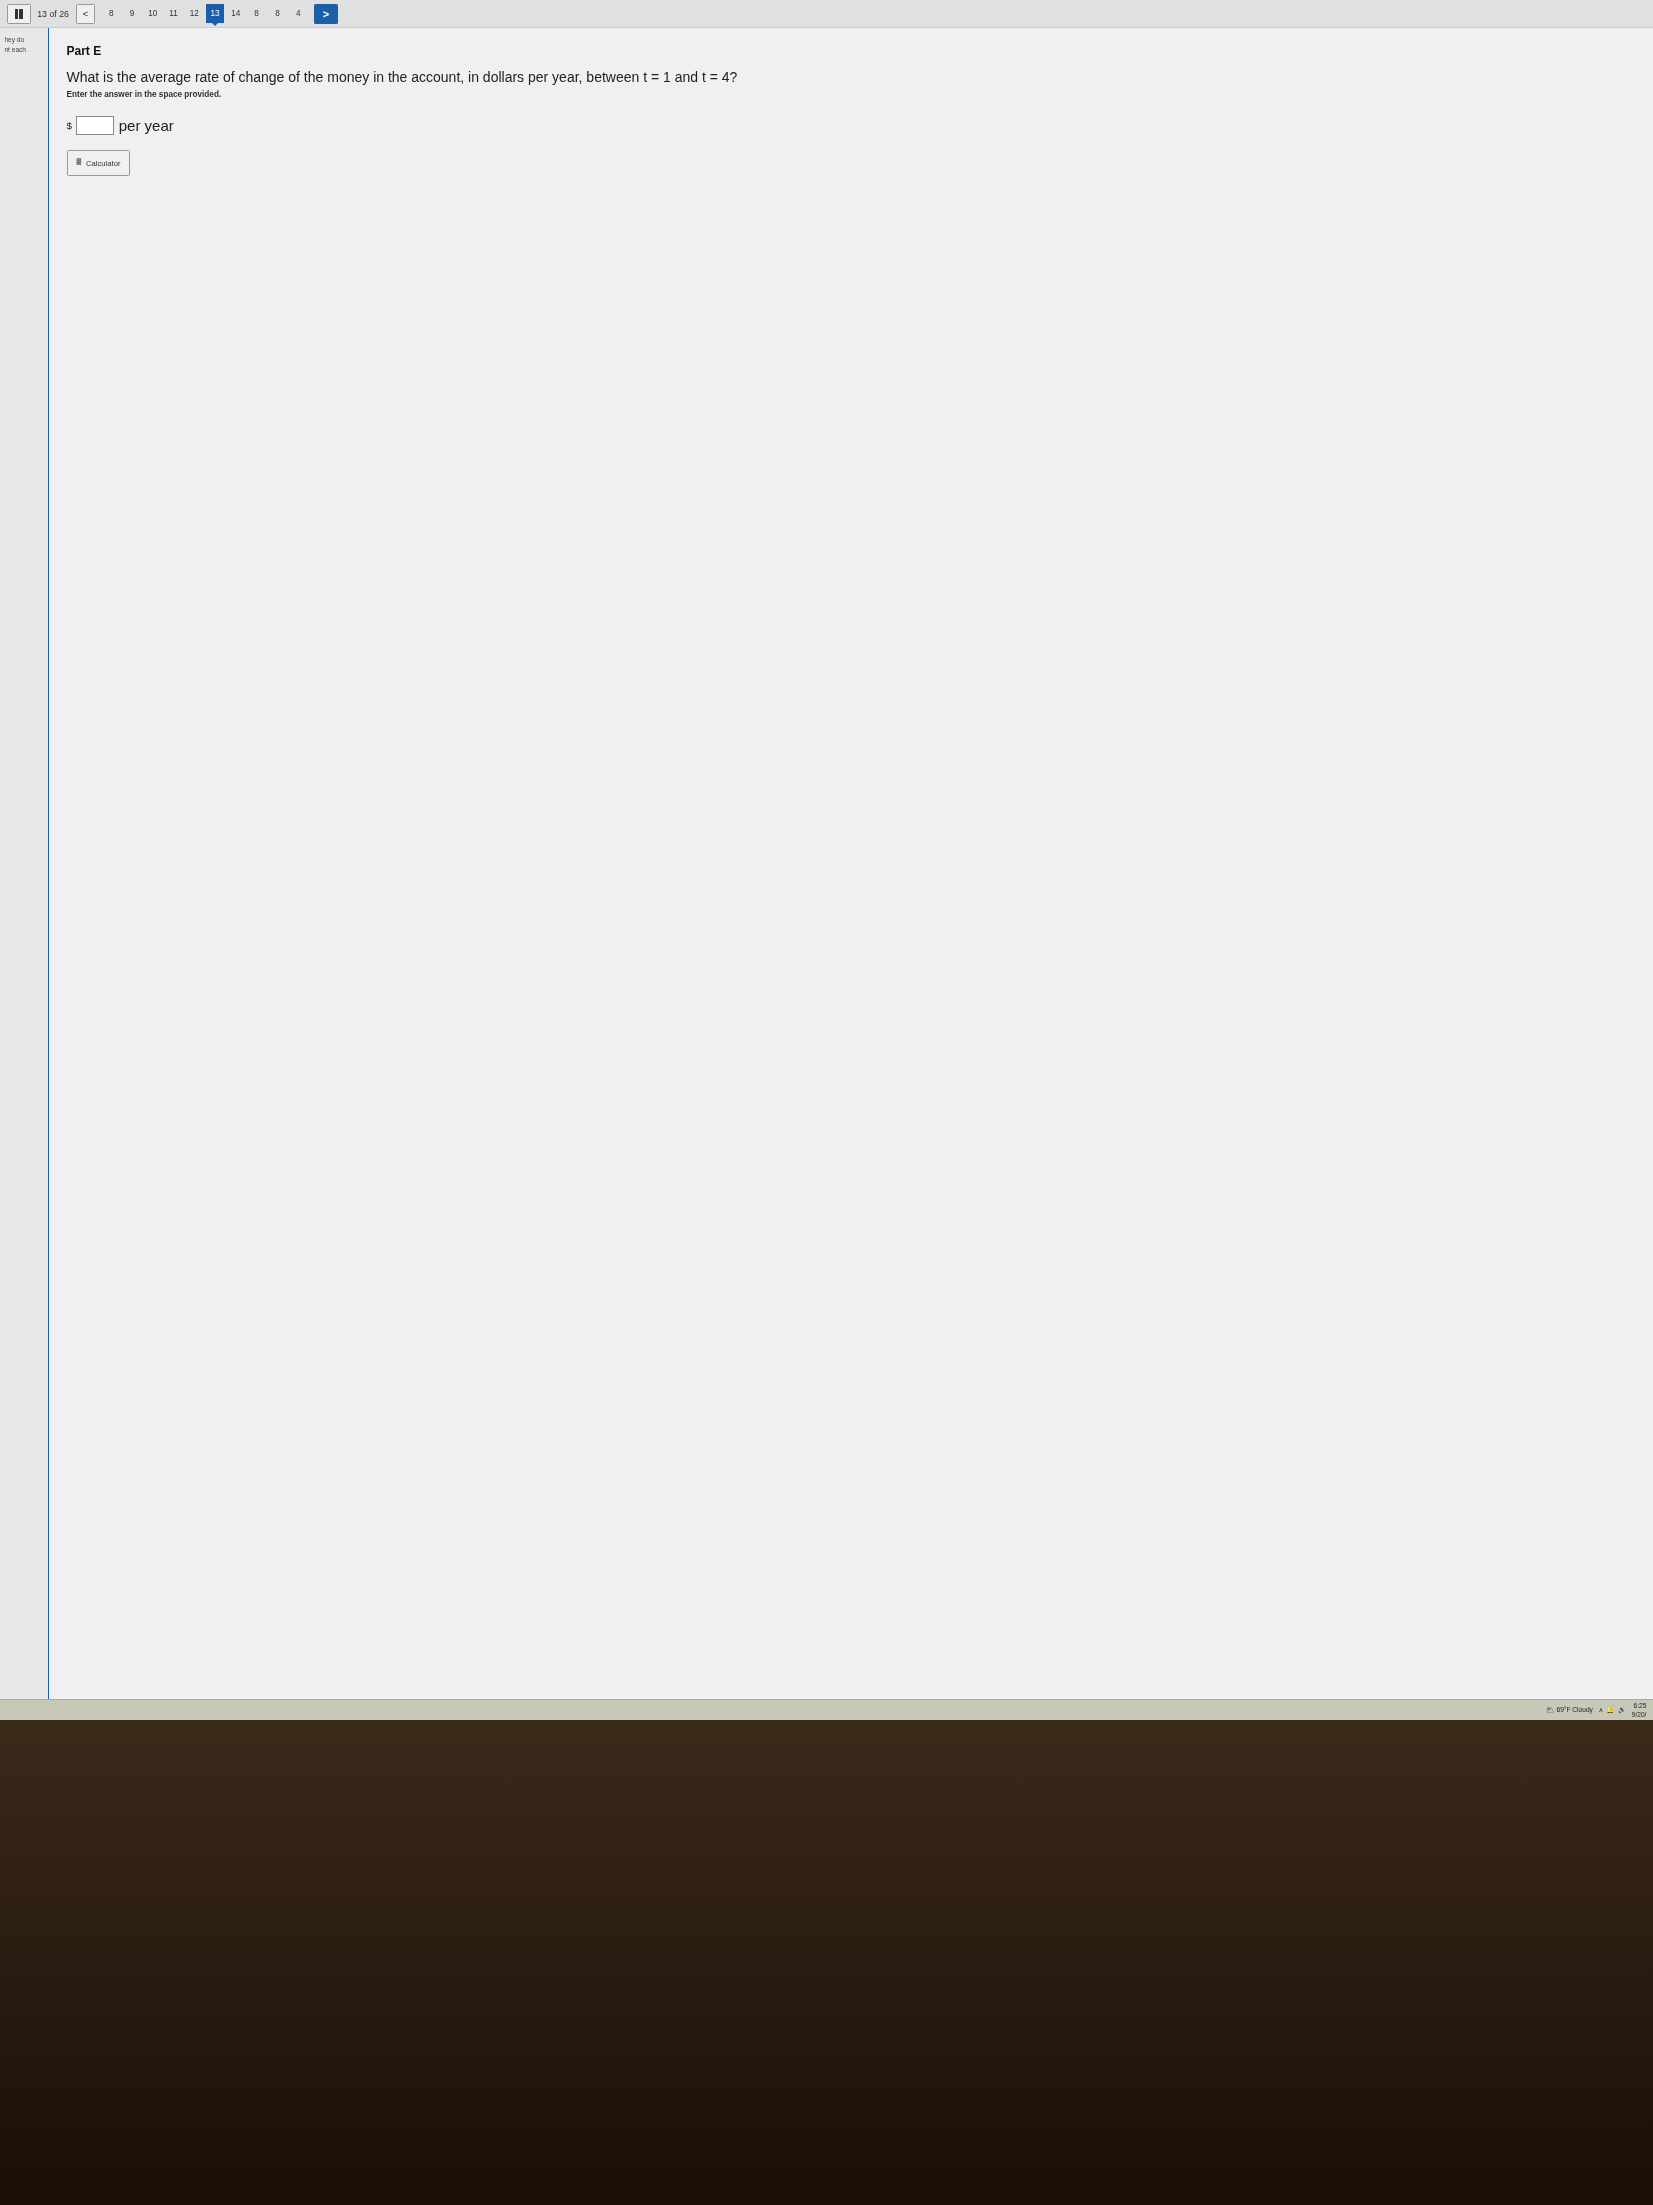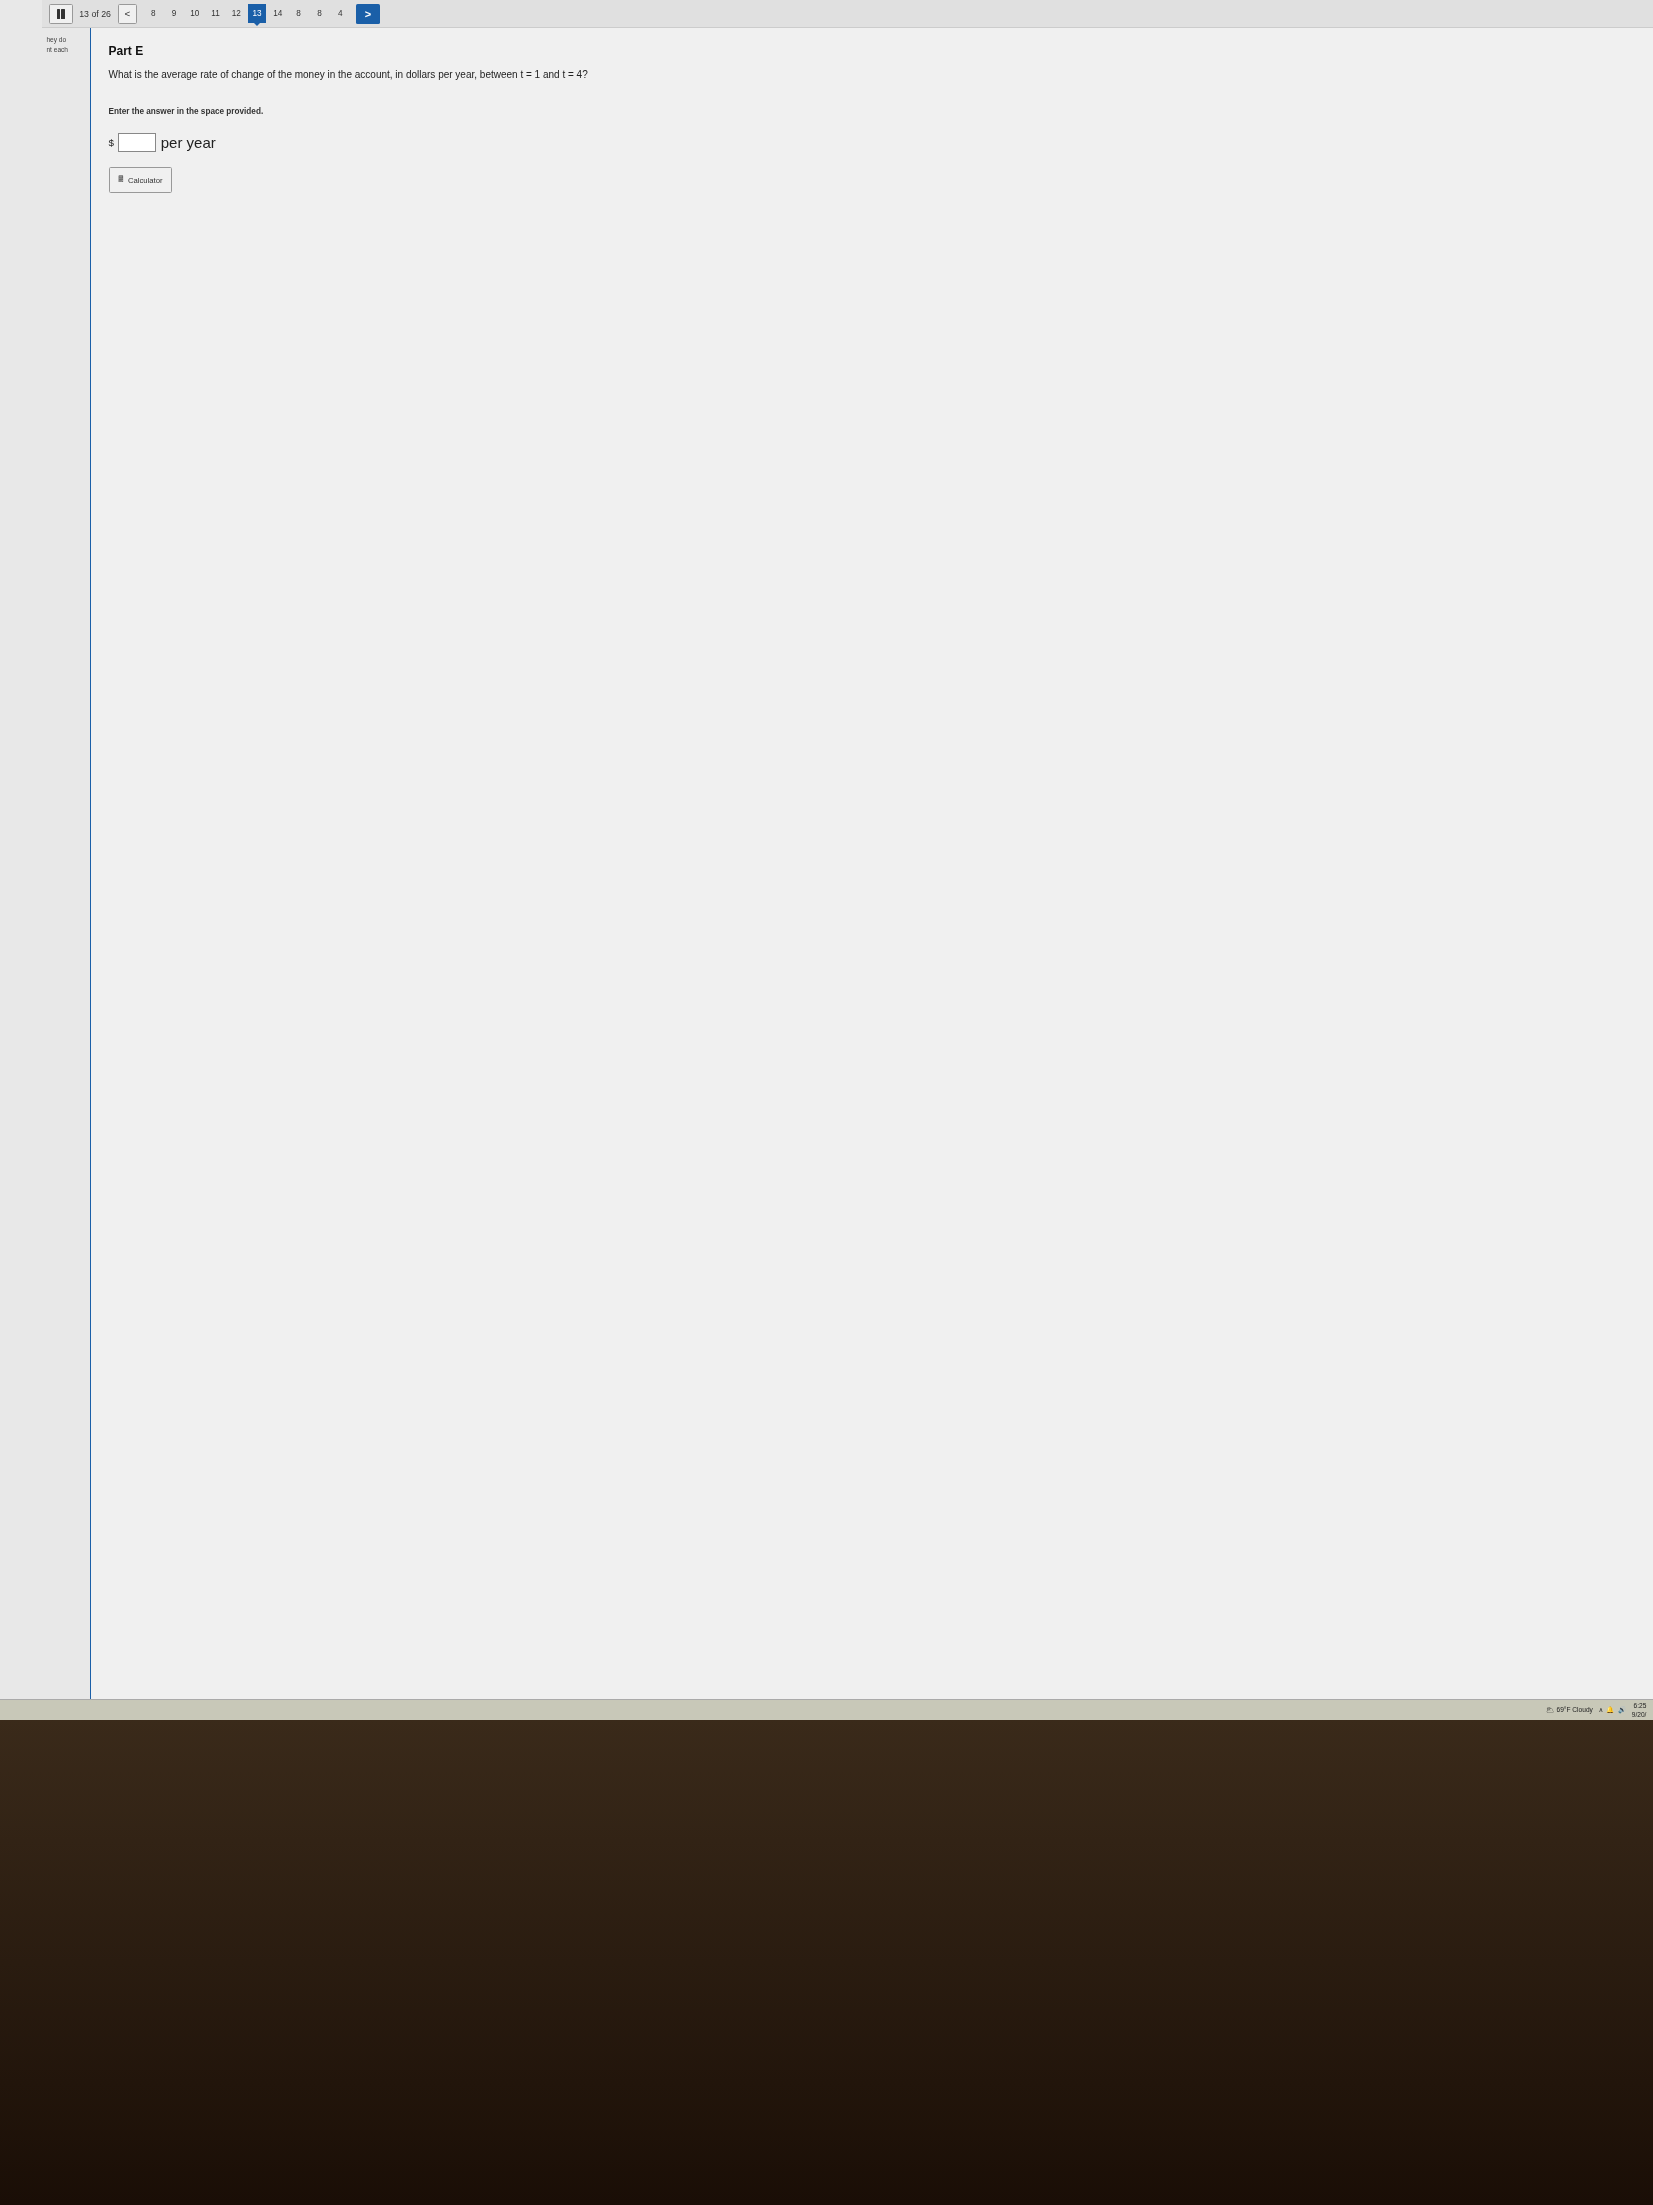"13 of 26" .screen { padding-left: 42px -> none }
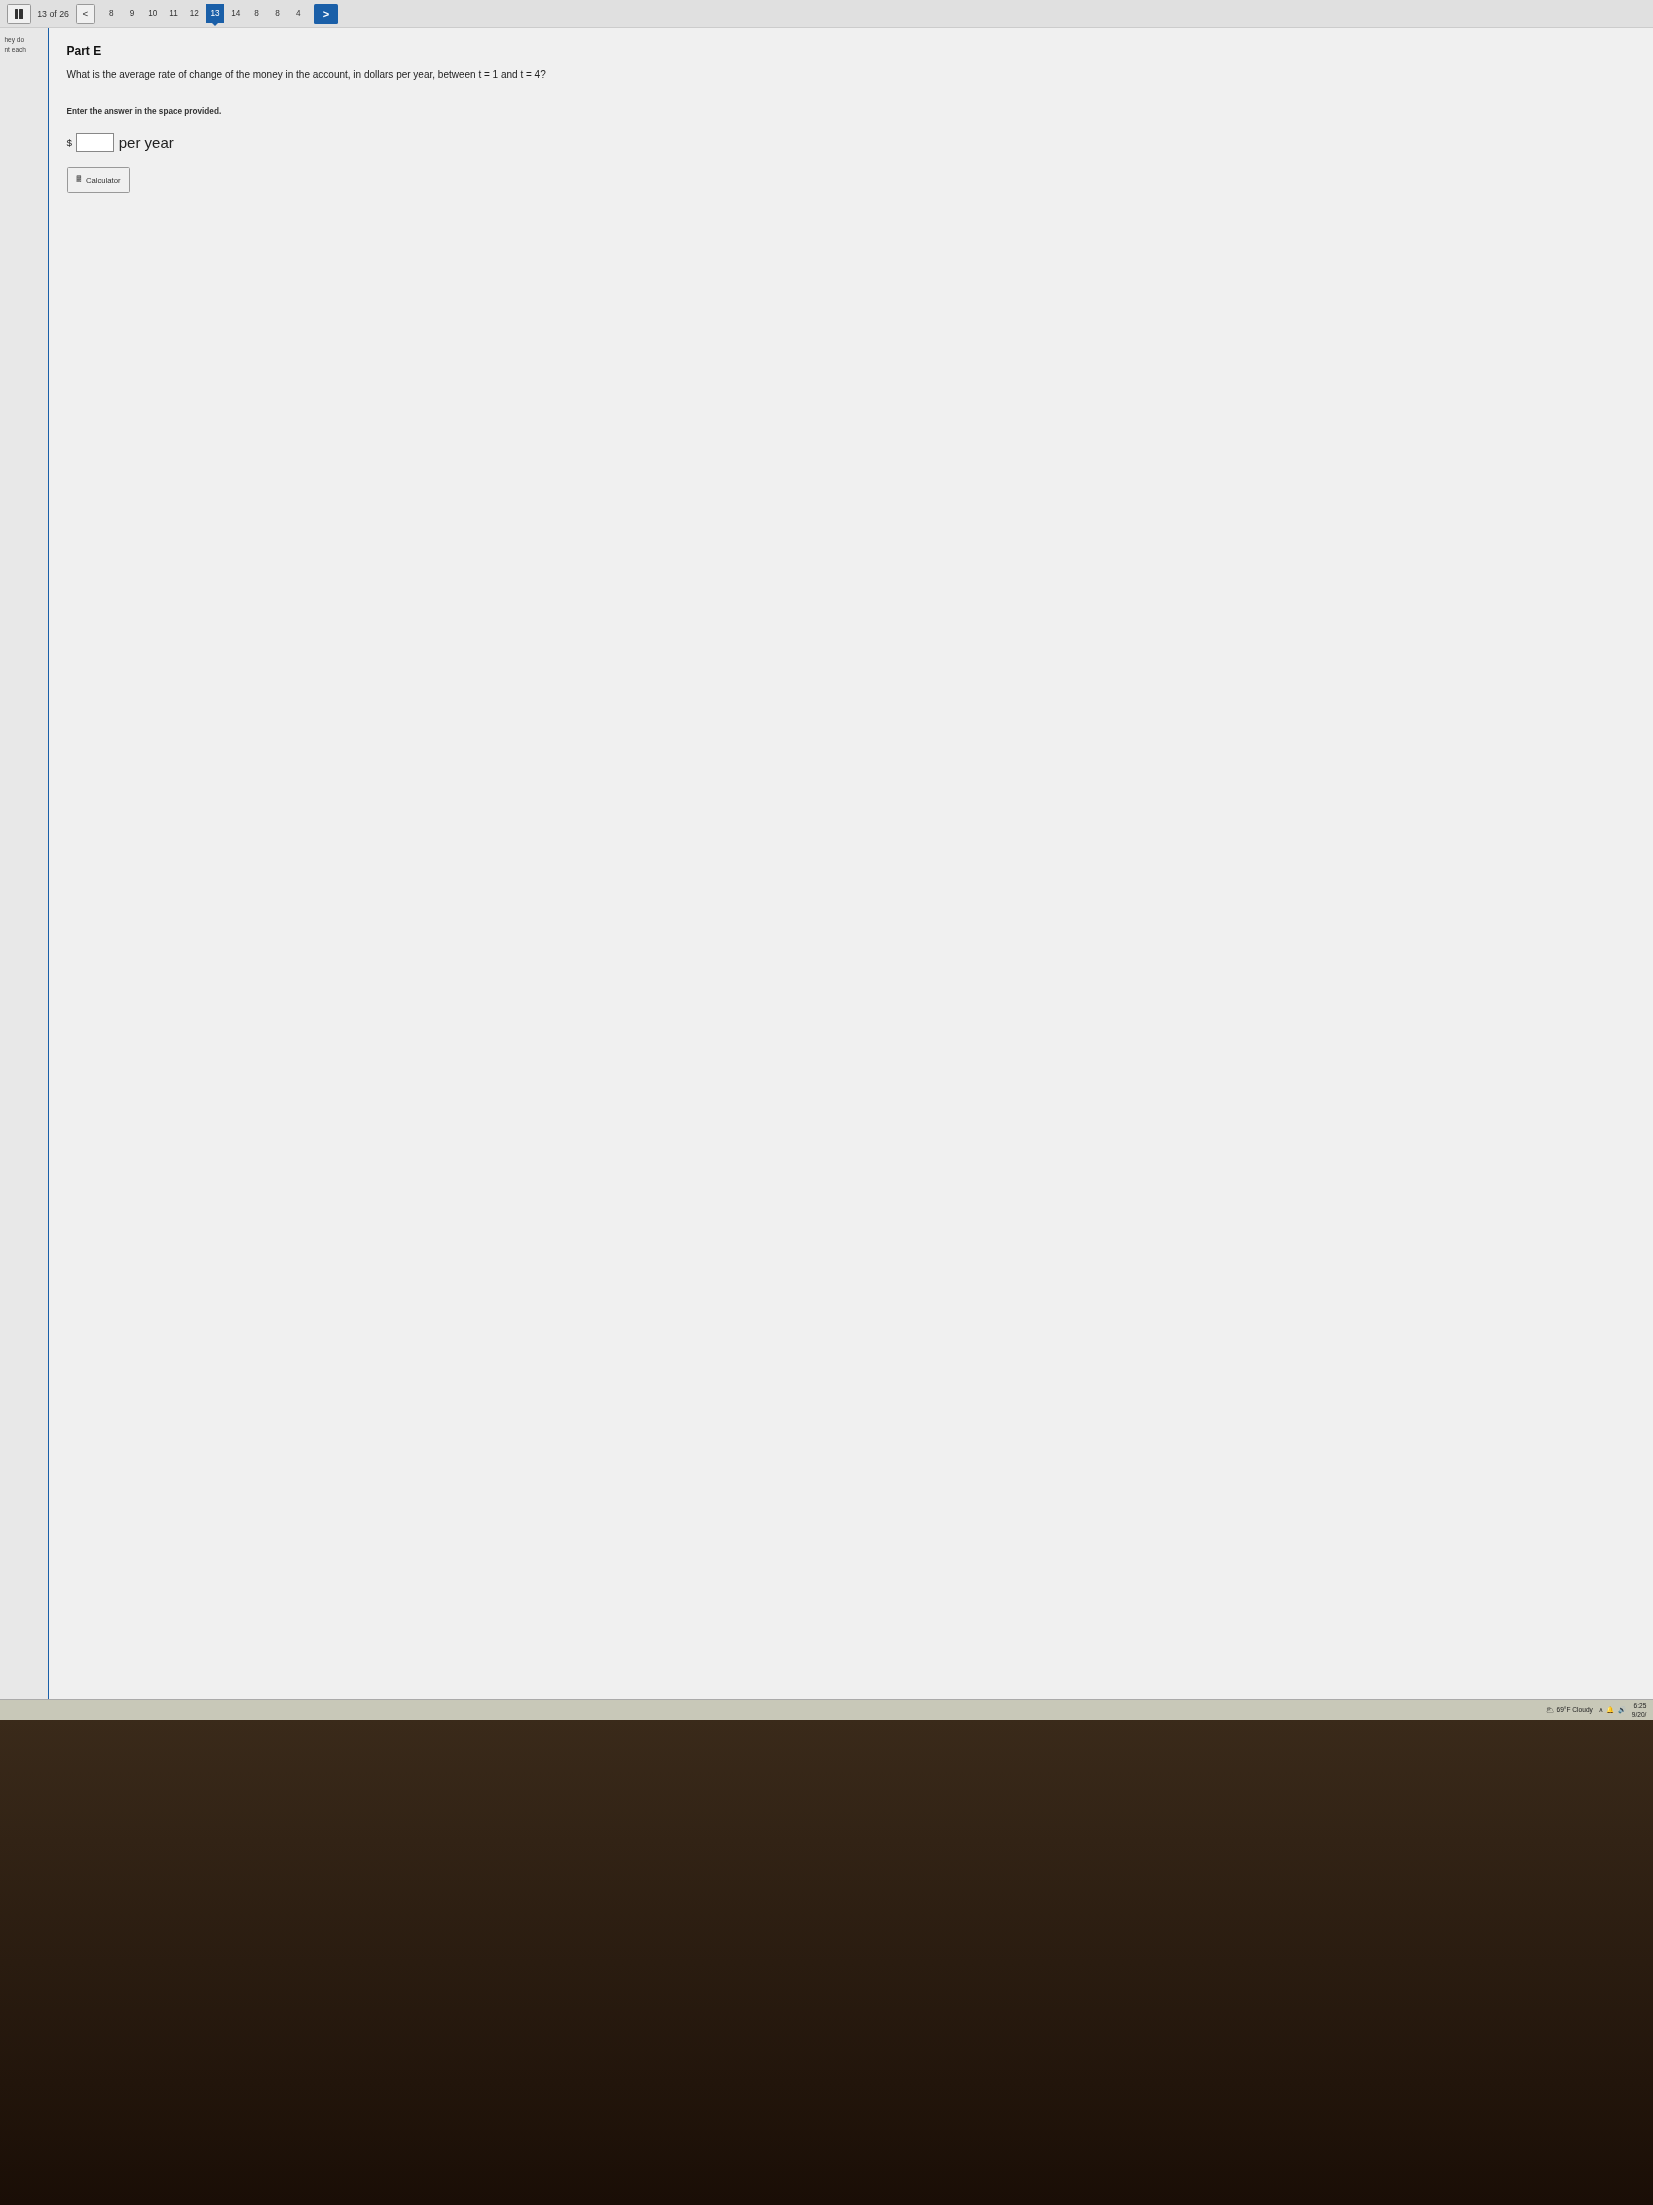"What is the average rate" .question-text { font-size: 10px -> 14px; margin-bottom: 24px -> 1px }
